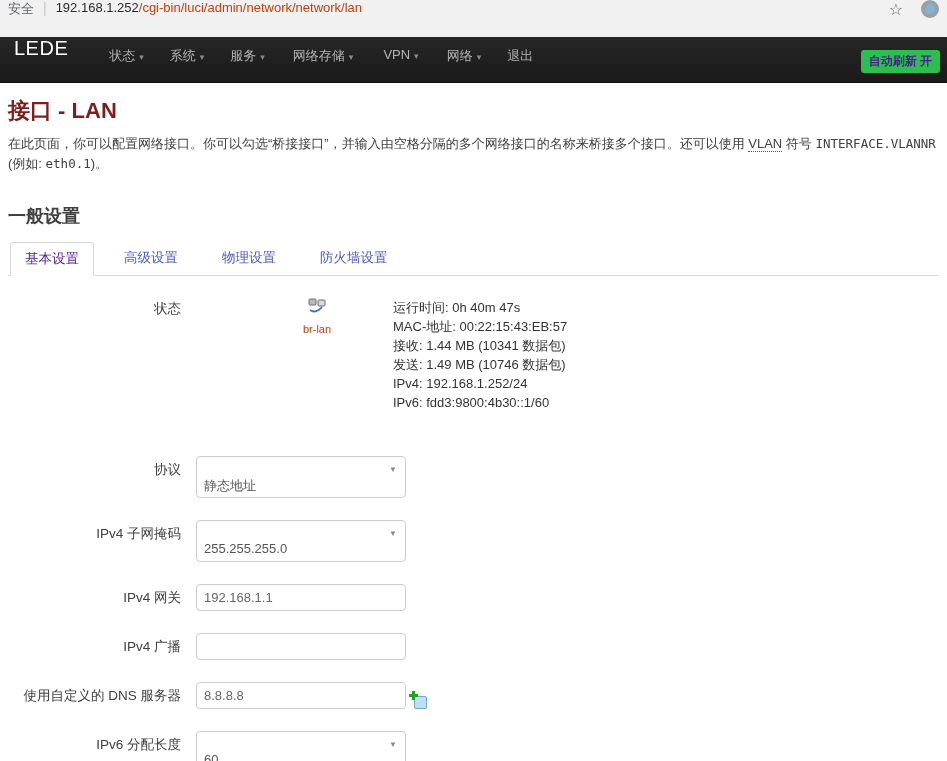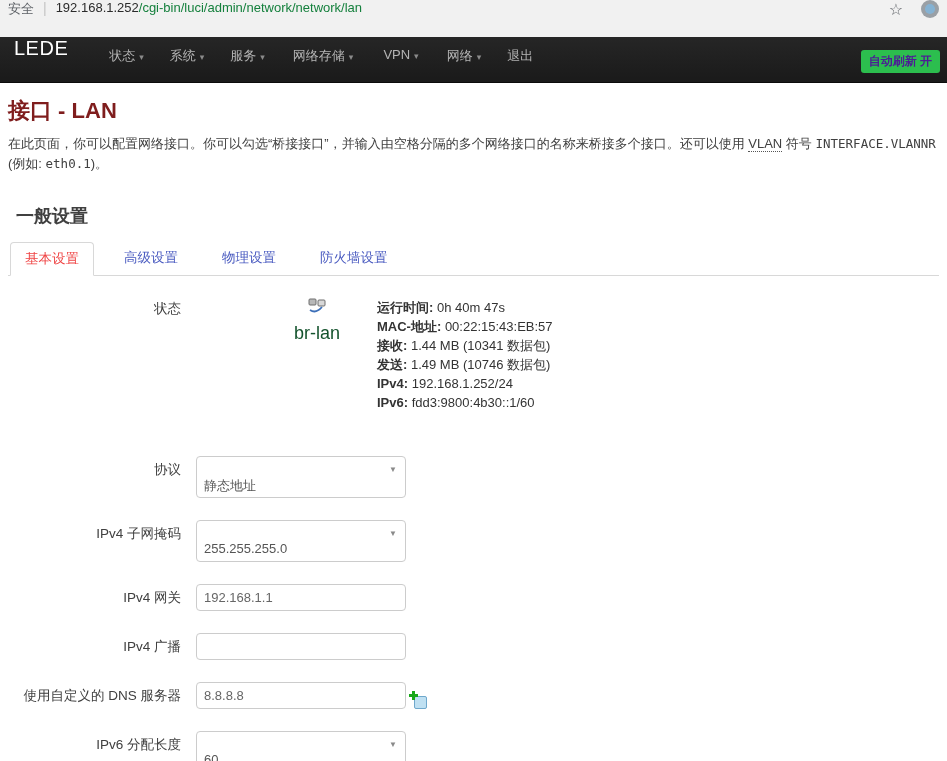"/cgi-bin/luci/admin/network/network/lan" .url .path { color: #15803d -> #c2410c }
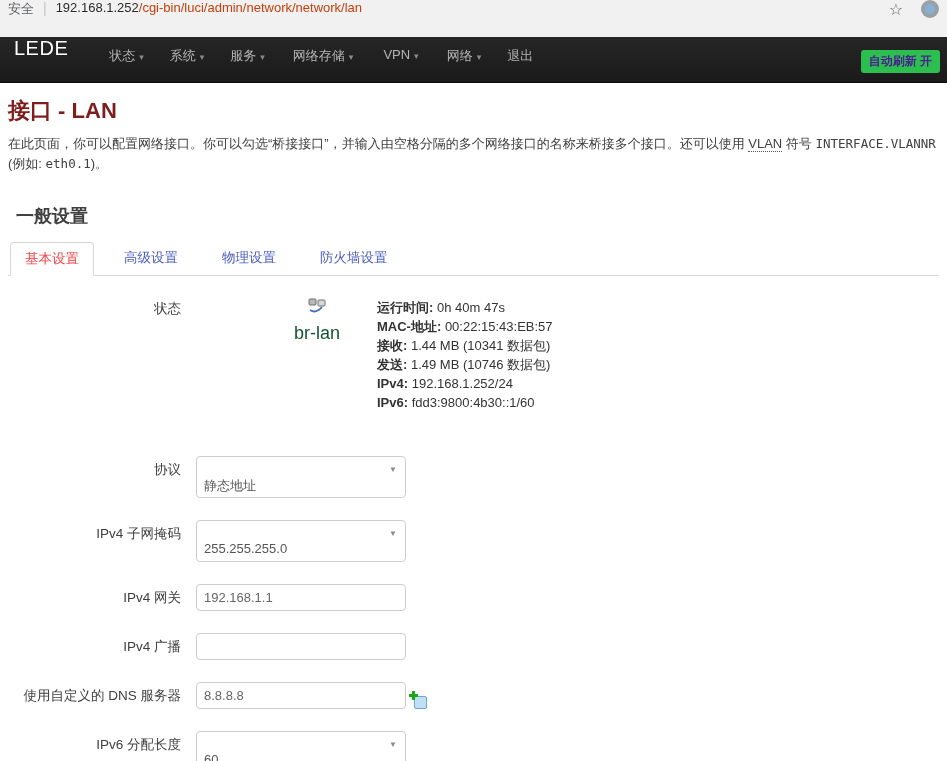"一般设置" h2 { margin: 30px 0 12px 8px -> 30px 0 12px 0 }
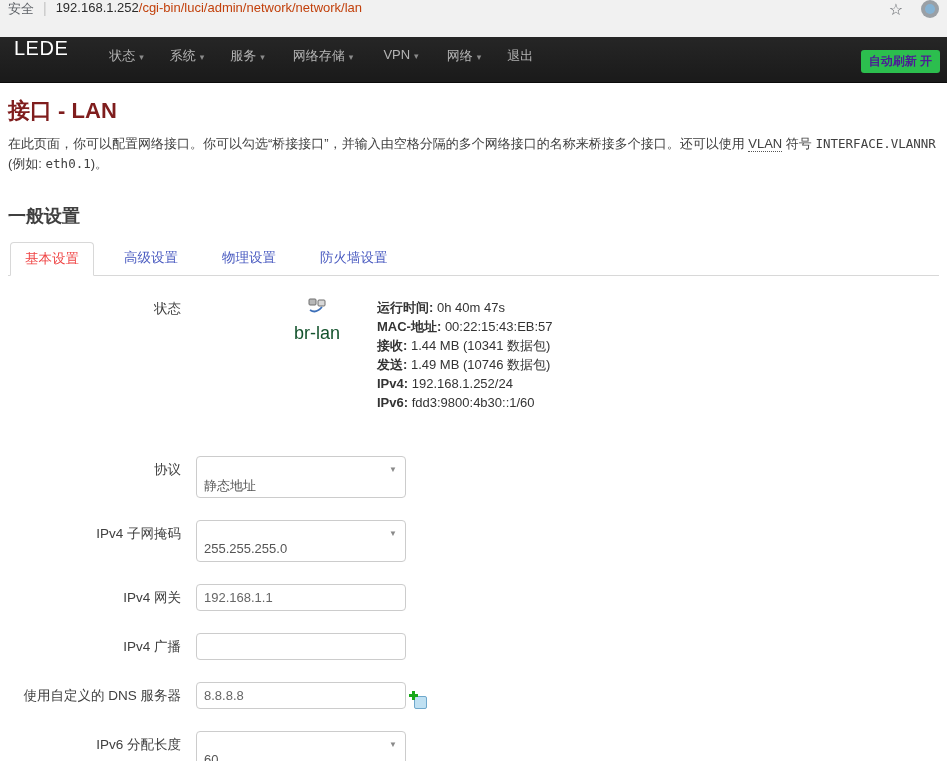"基本设置" .tab.active { color: #ef4444 -> #4c1d95 }
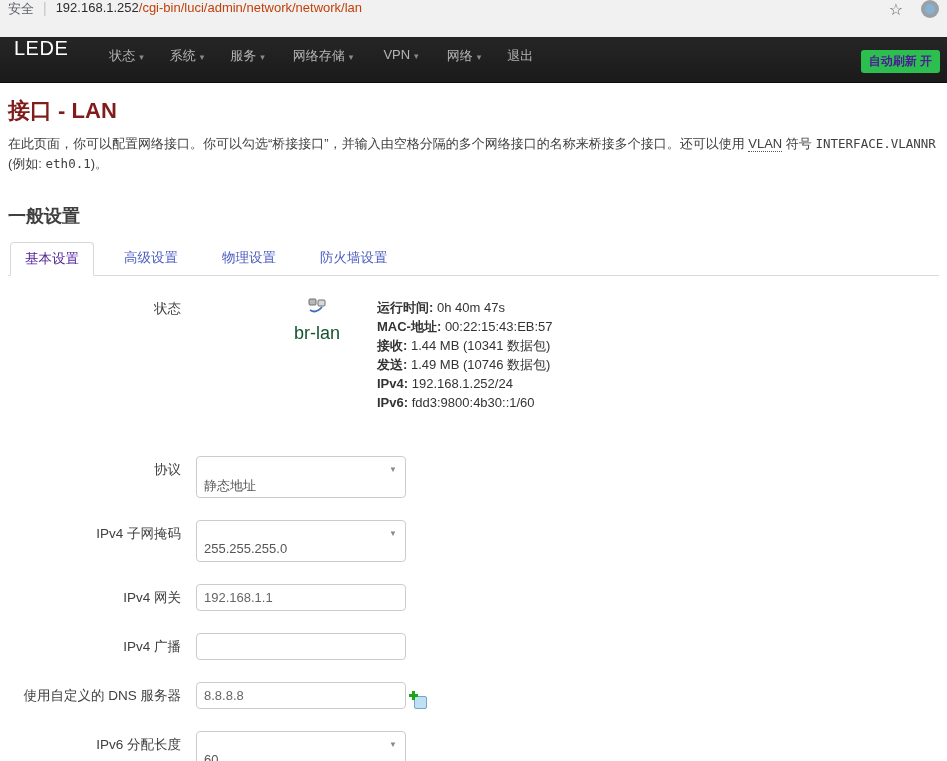"运行时间:" .status-info b { font-weight: bold -> normal; margin-left: none -> 16px }
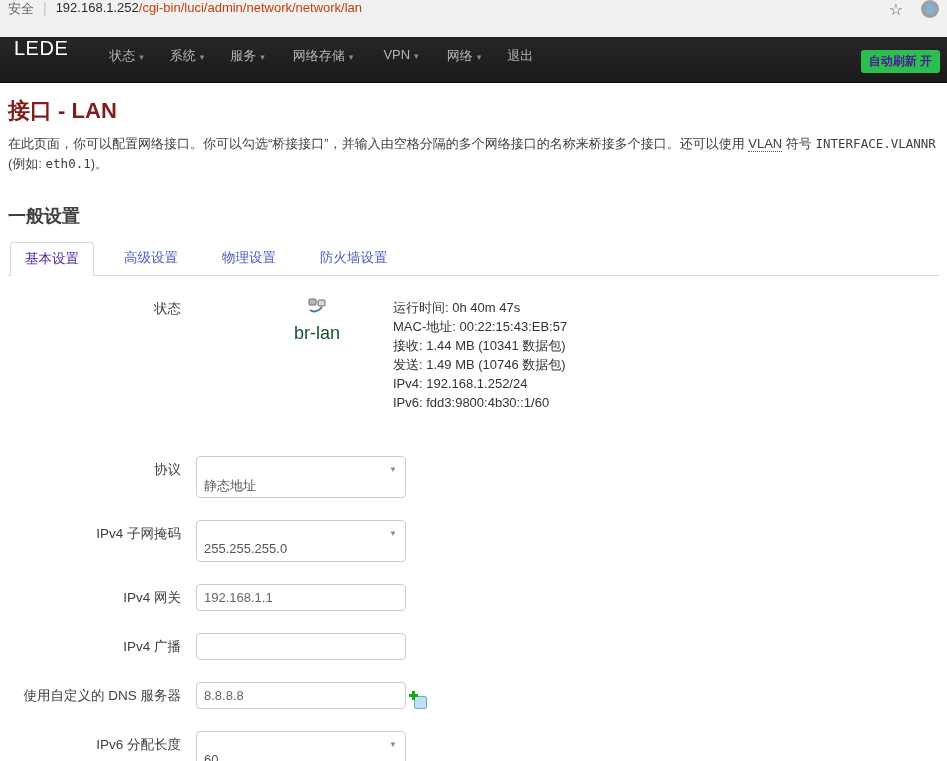"br-lan" .status-icon-block .dev-name { color: #14532d -> #c2410c; font-size: 18px -> 11px }
